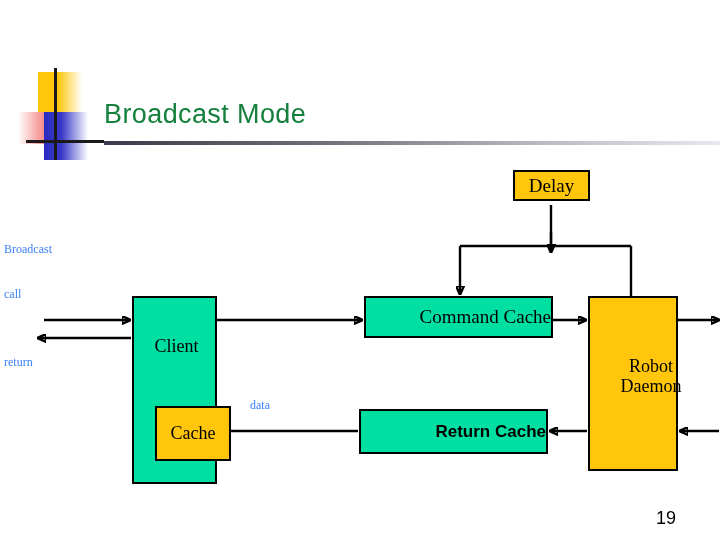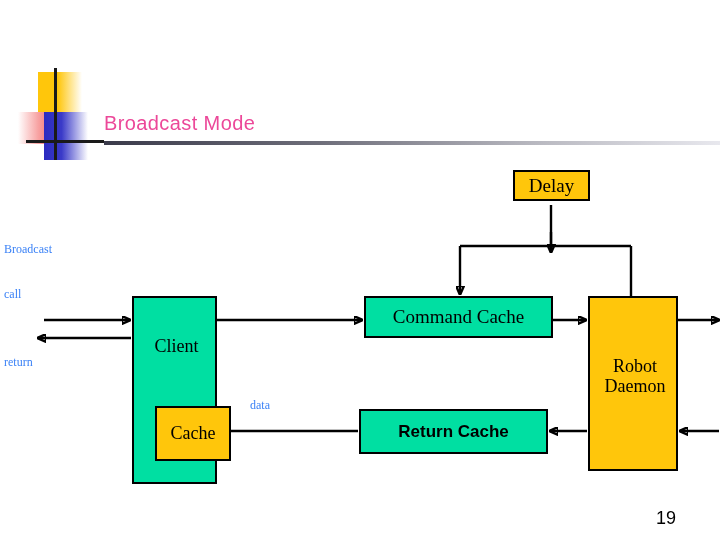"Broadcast Mode" .slide-title { color: #ec4899 -> #15803d; font-size: 20px -> 27px; top: 112px -> 99px }
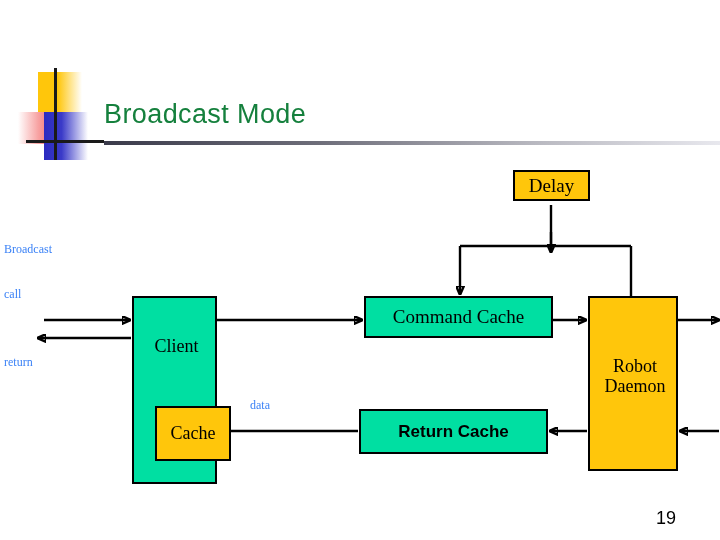"Command Cache" .green { justify-content: none -> flex-end }
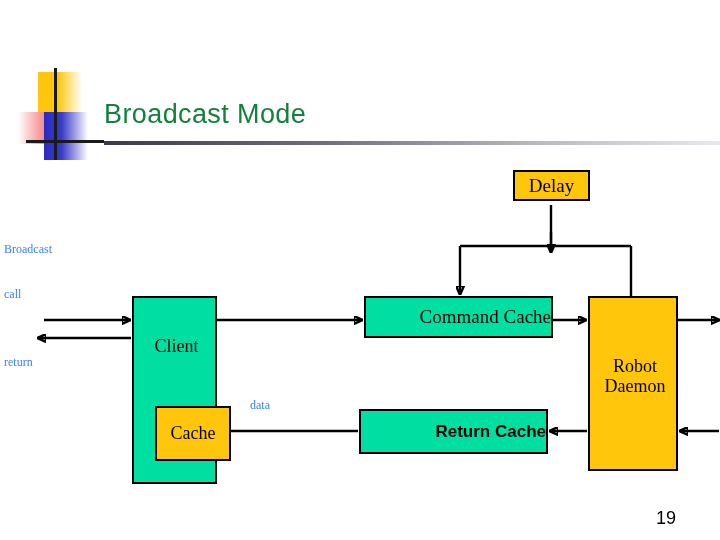"Robot" #robot-daemon-label { left: 0 -> 16px }
